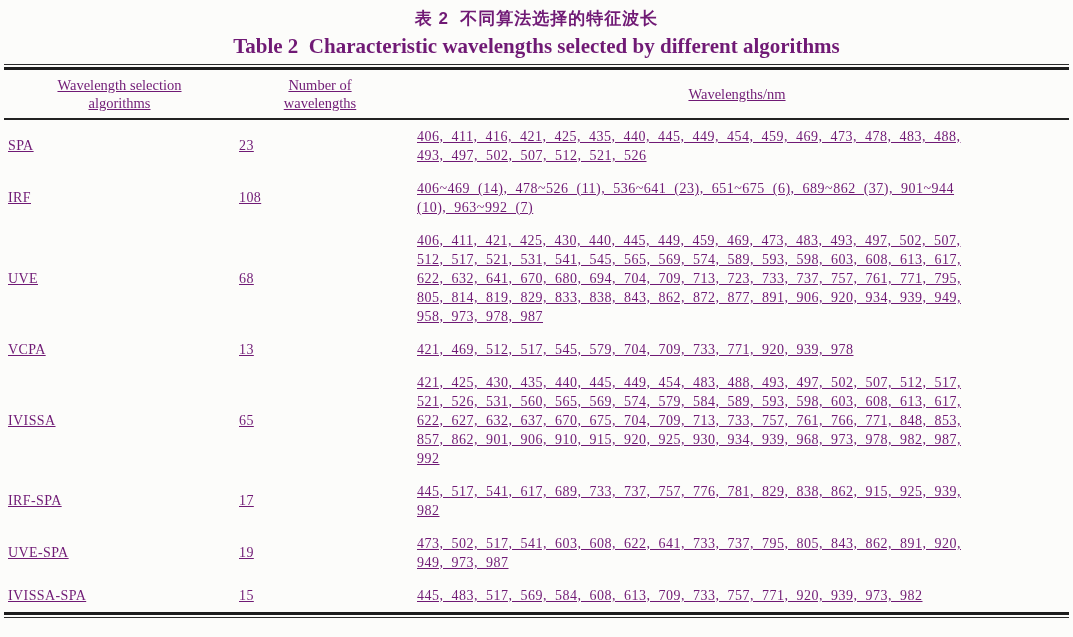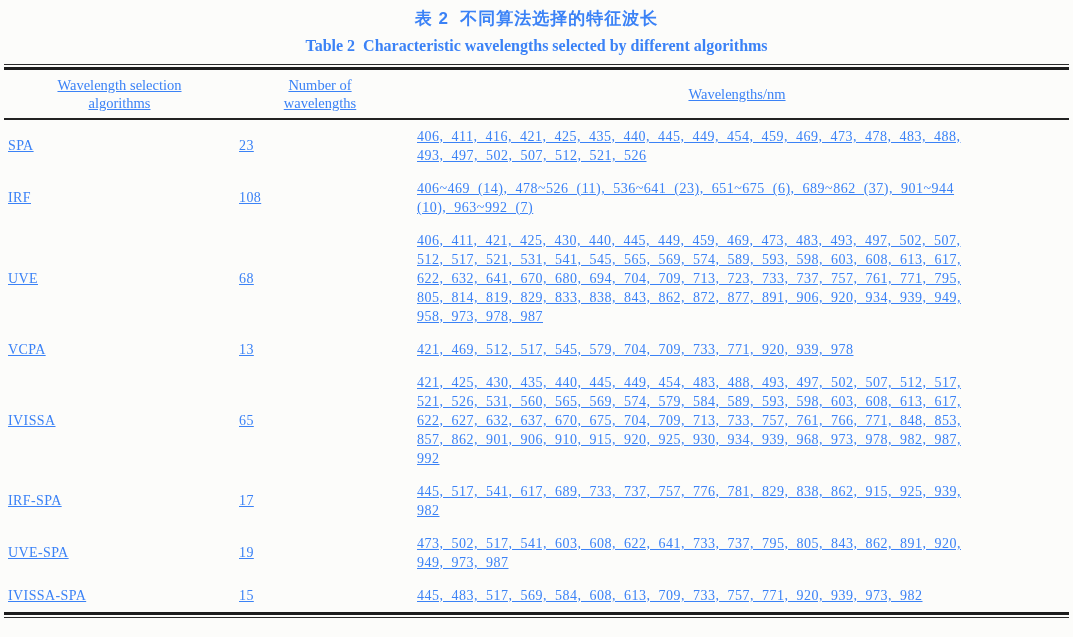"表 2 不同算法选择的特征波长" .page { color: #3b82f6 -> #701a75 }
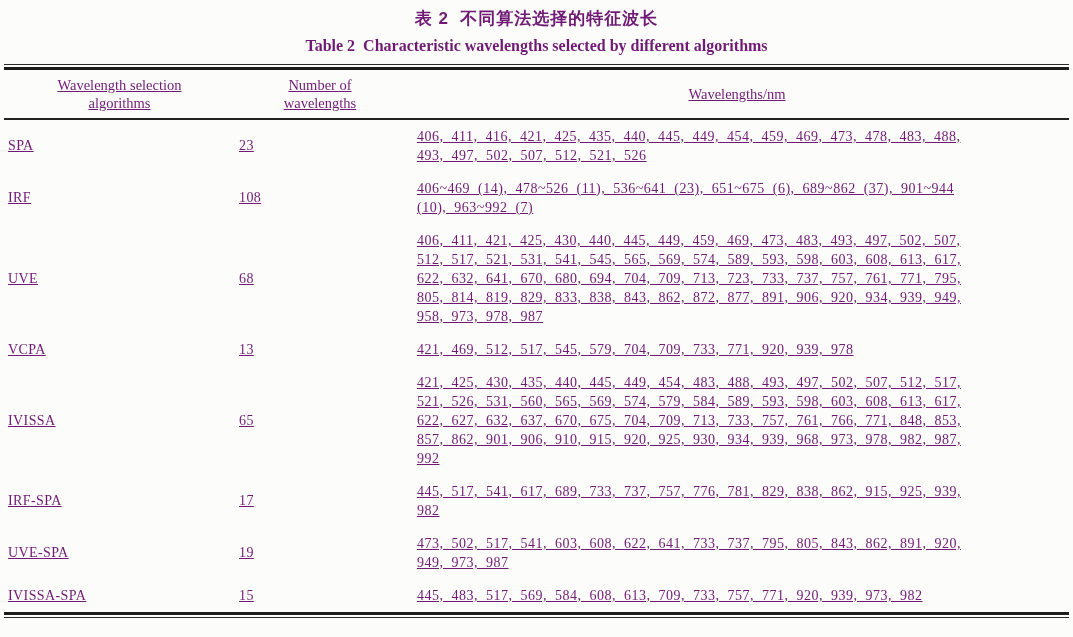"Table 2 Characteristic wavelengths" .title-en { font-size: 16px -> 21px }
